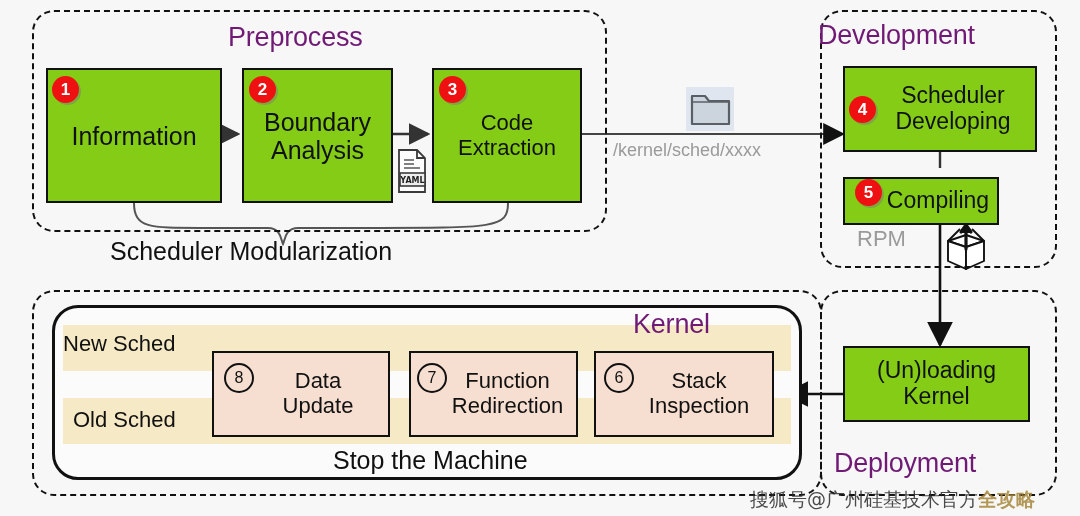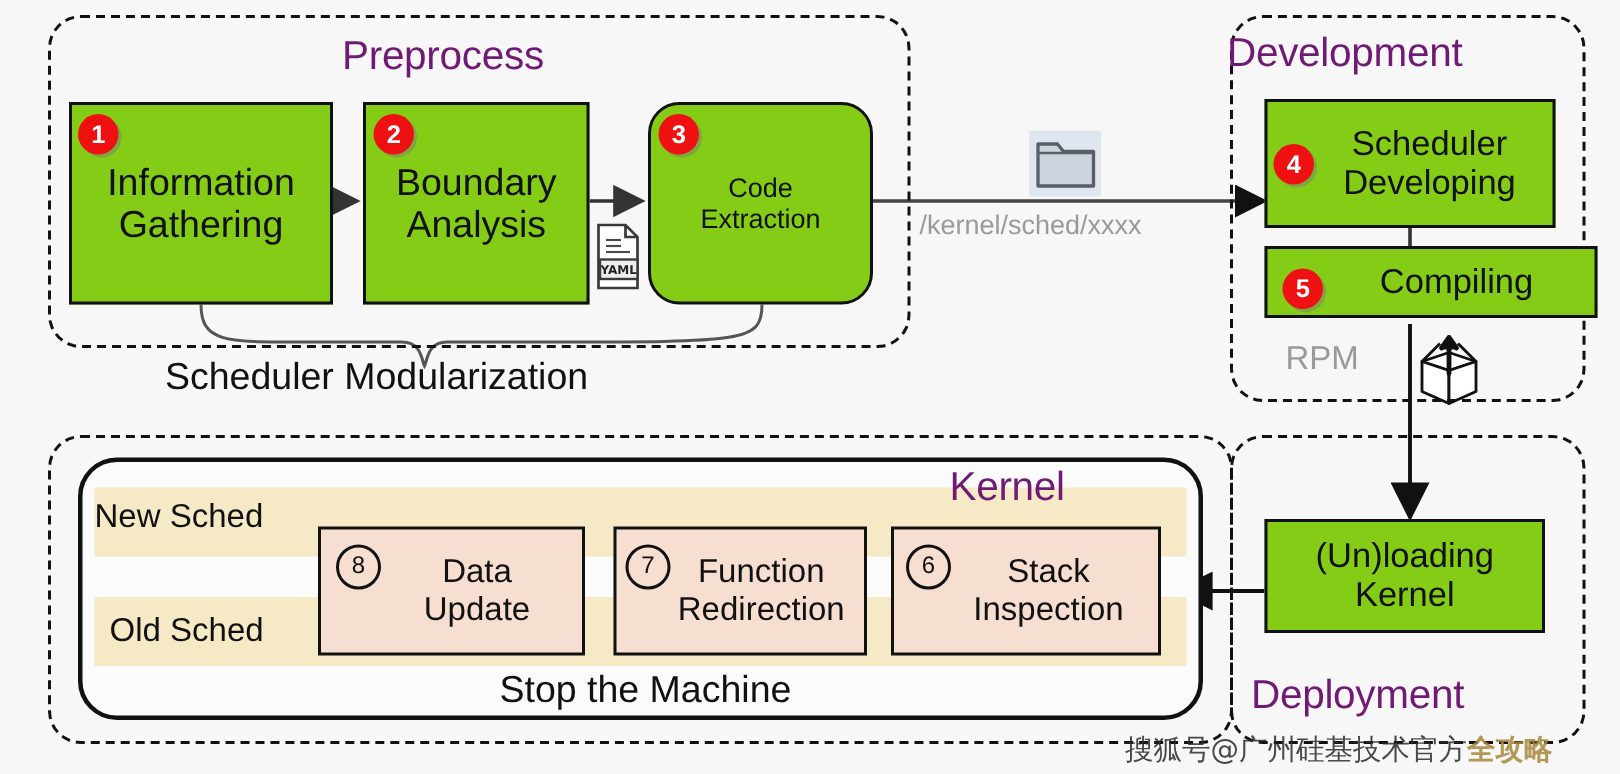"Code" div.abs { border-radius: 21px -> none; font-size: 18px -> 22px }
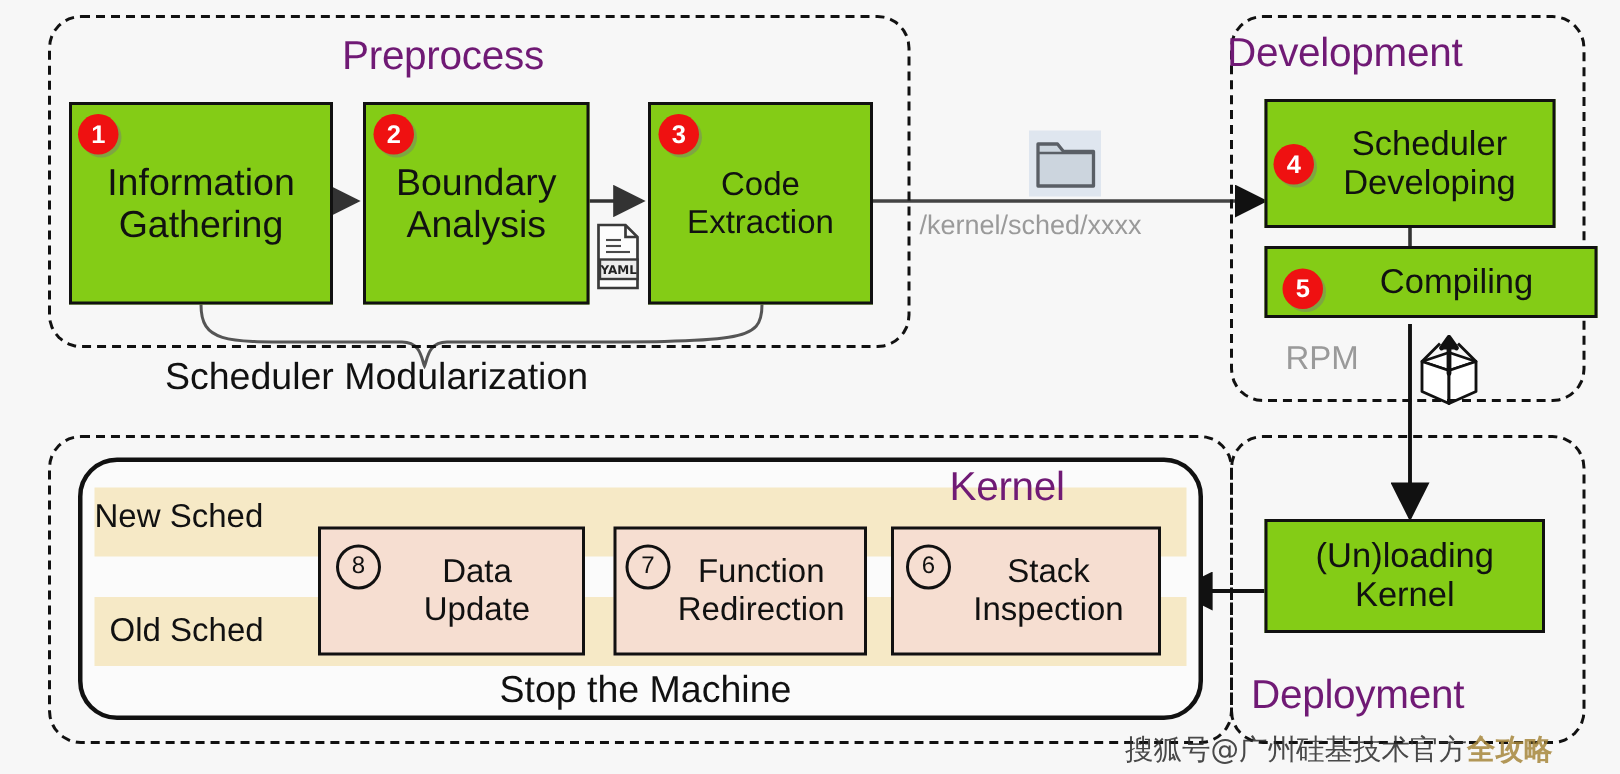"Gathering" span.label { html: <span>Gathering</span> -> none }
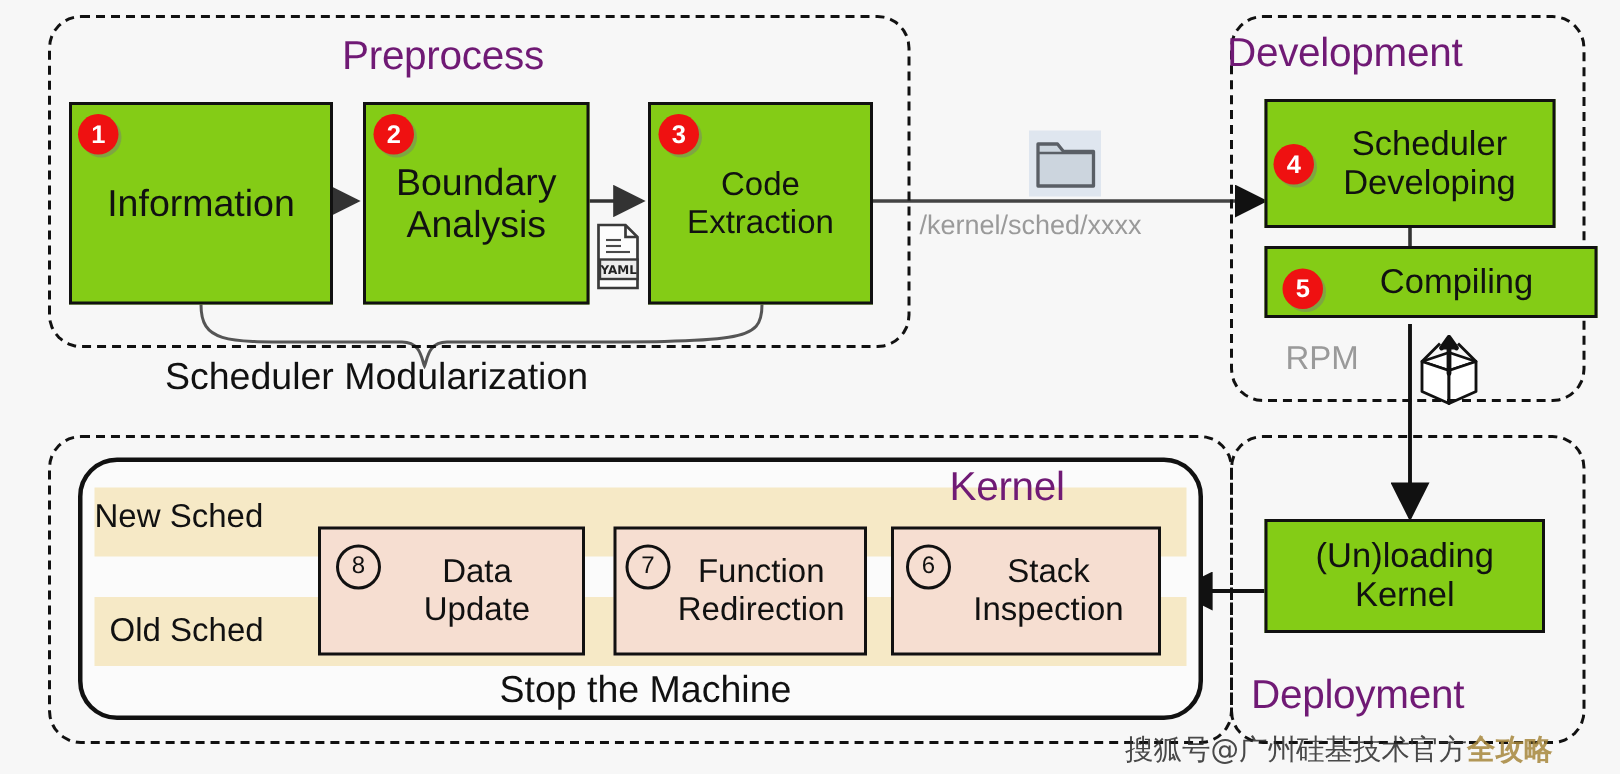"Compiling" div.abs { top: 164px -> 177px; width: 222px -> 156px }
